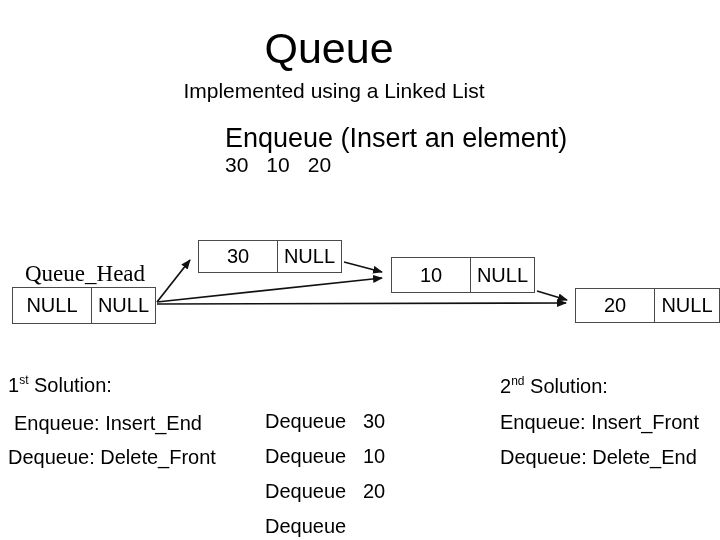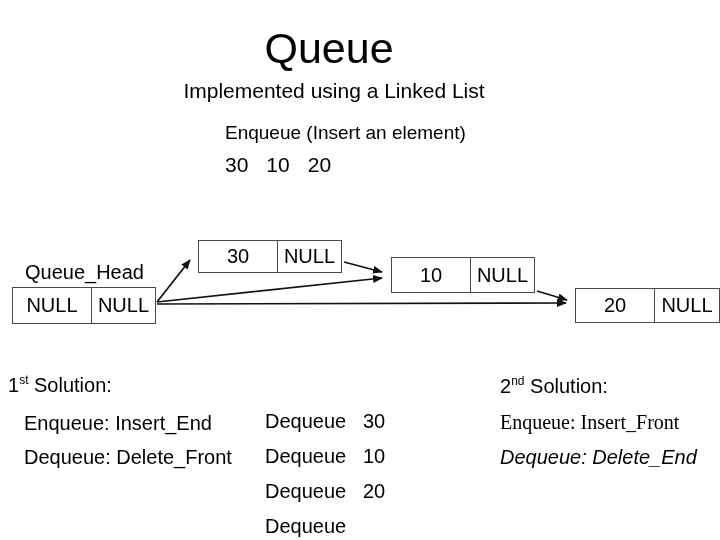"Enqueue (Insert an element)" .enq-heading { font-size: 19px -> 27px }
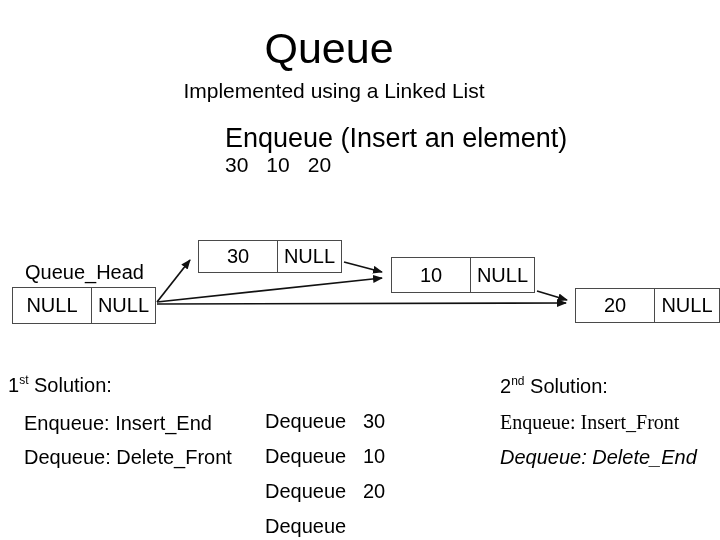"Queue_Head" .head-label { font-family: none -> Liberation Serif, serif; font-size: 20px -> 23px }
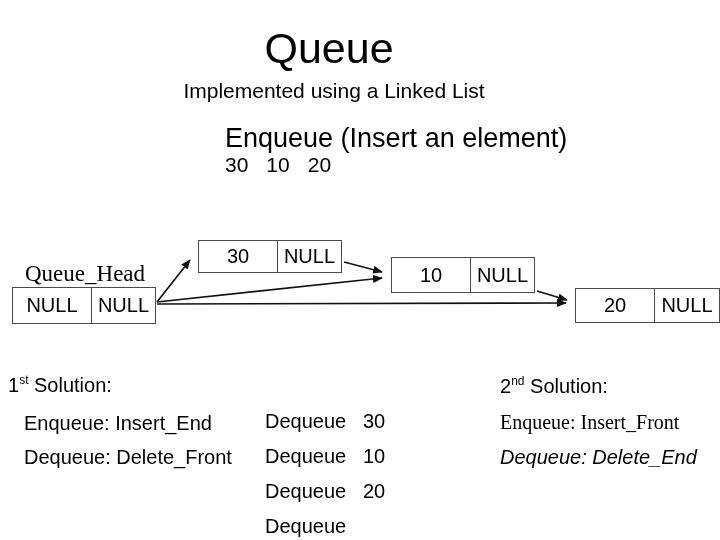"Enqueue: Insert_End" #s1-enq { left: 24px -> 14px }
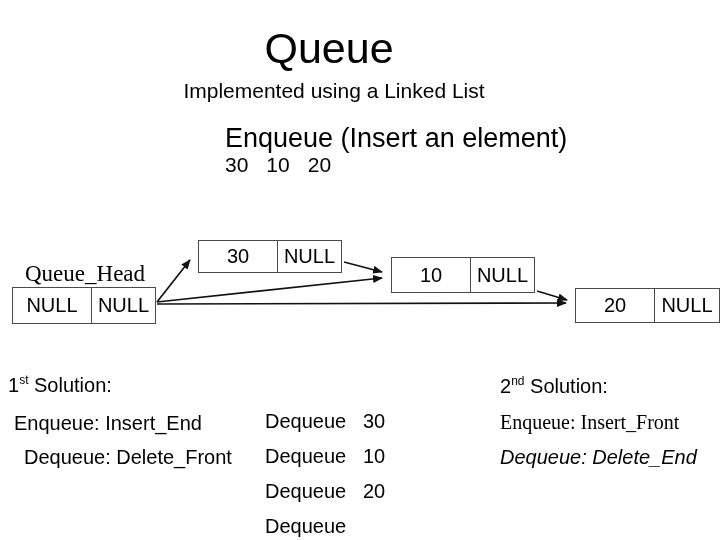"Enqueue: Insert_Front" #s2-enq { font-family: Liberation Serif, serif -> none }
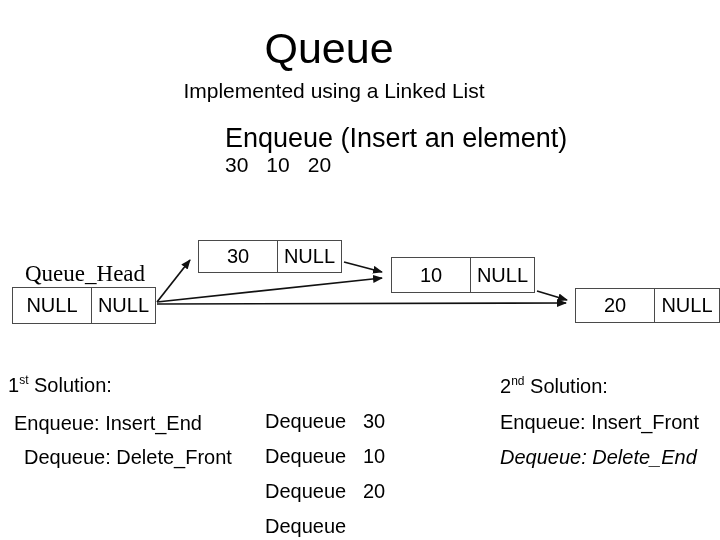"Dequeue: Delete_Front" #s1-deq { left: 24px -> 8px }
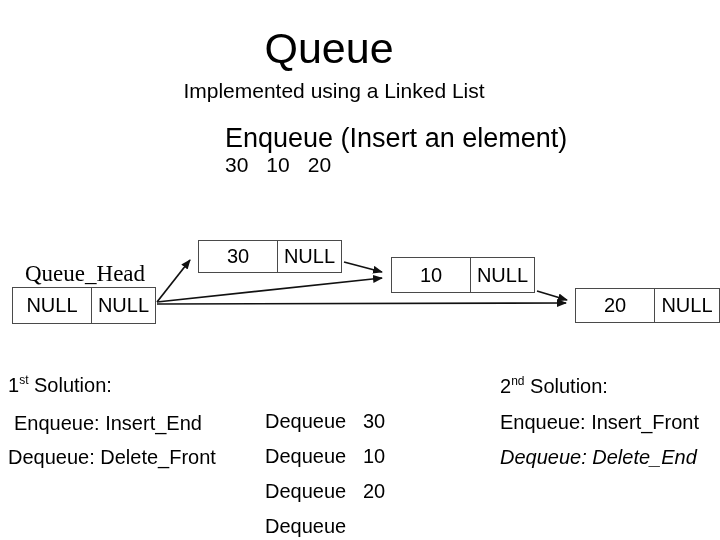"Dequeue: Delete_End" #s2-deq { font-style: italic -> none }
